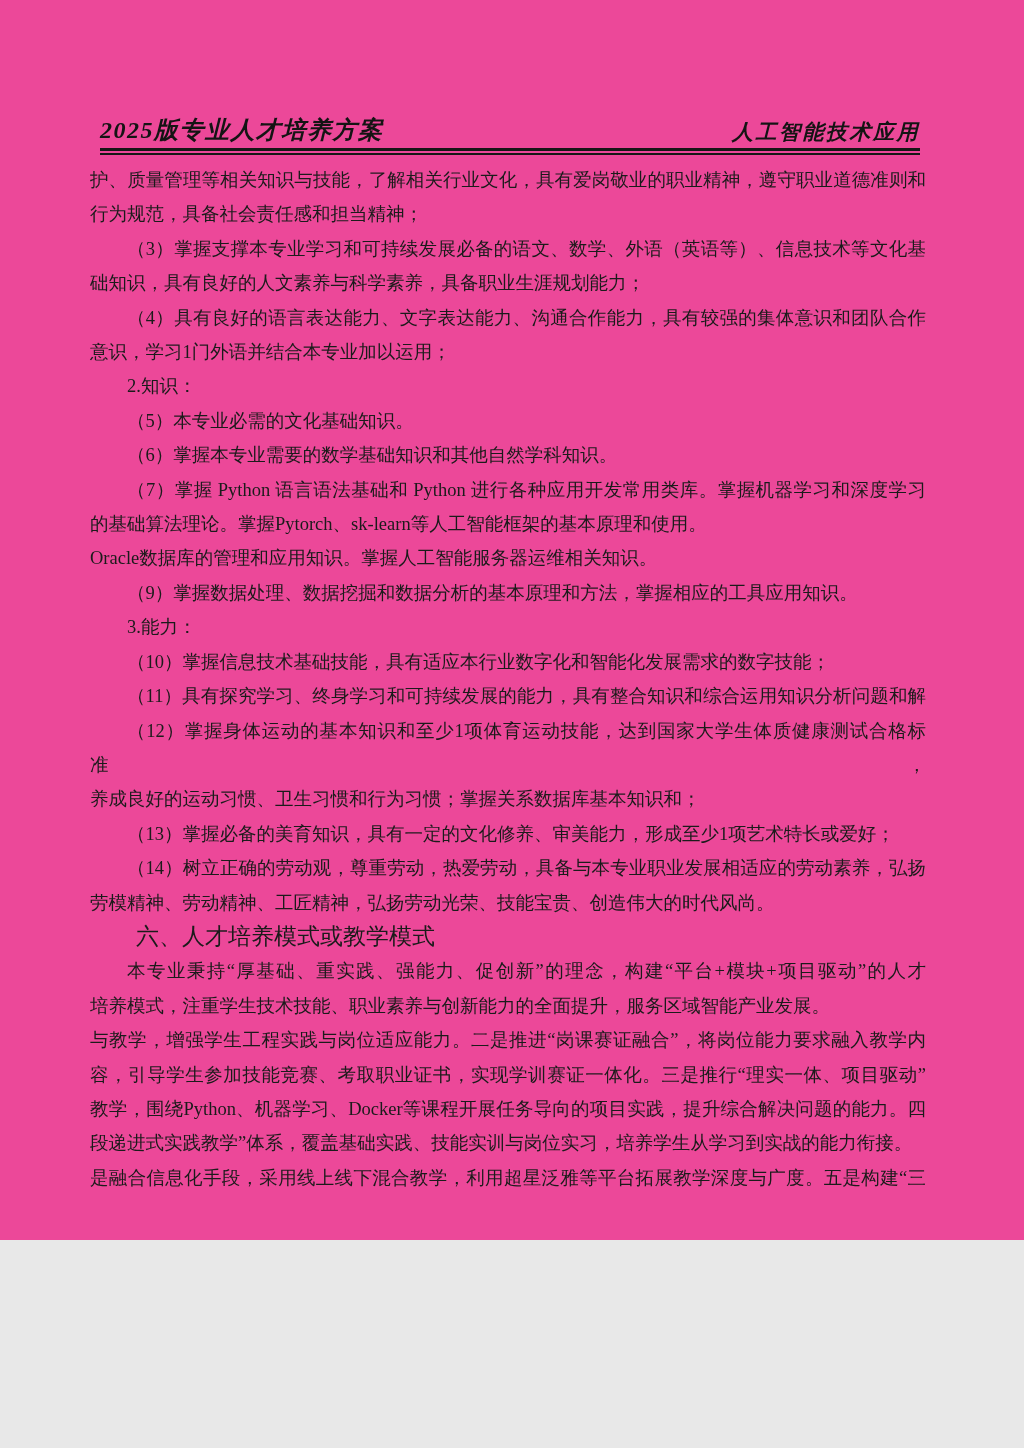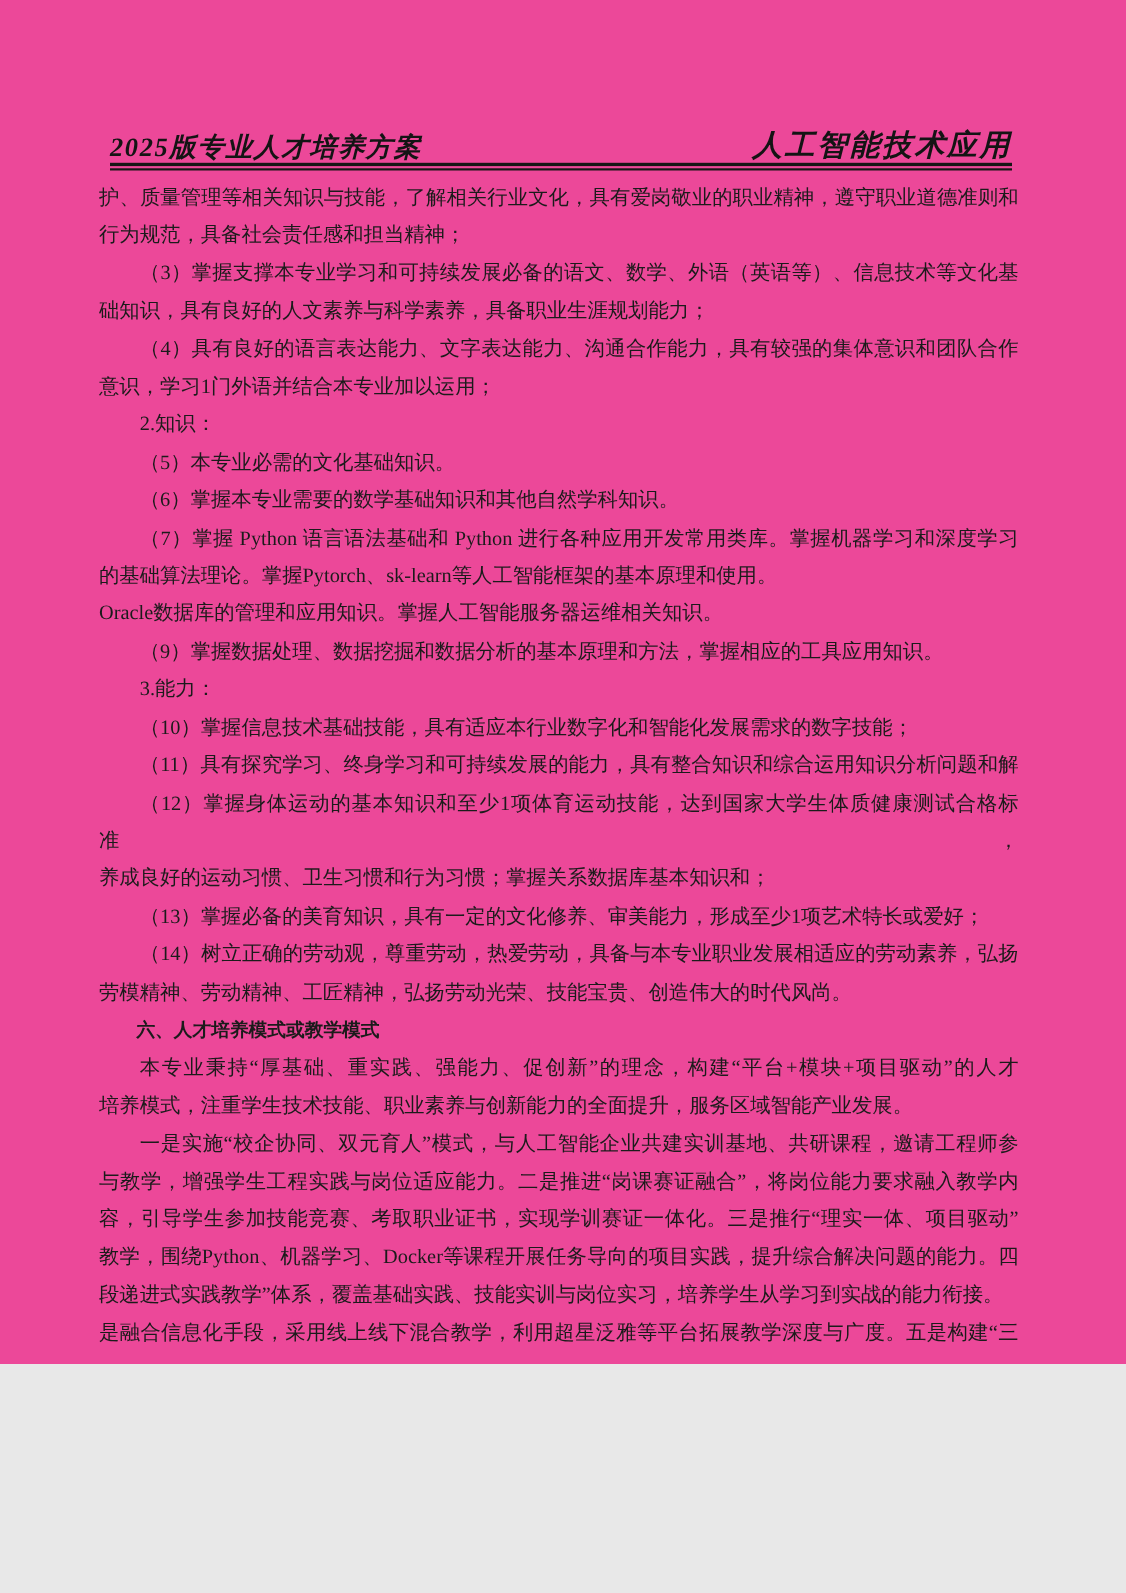"人工智能技术应用" .header-right { font-size: 27px -> 21px }
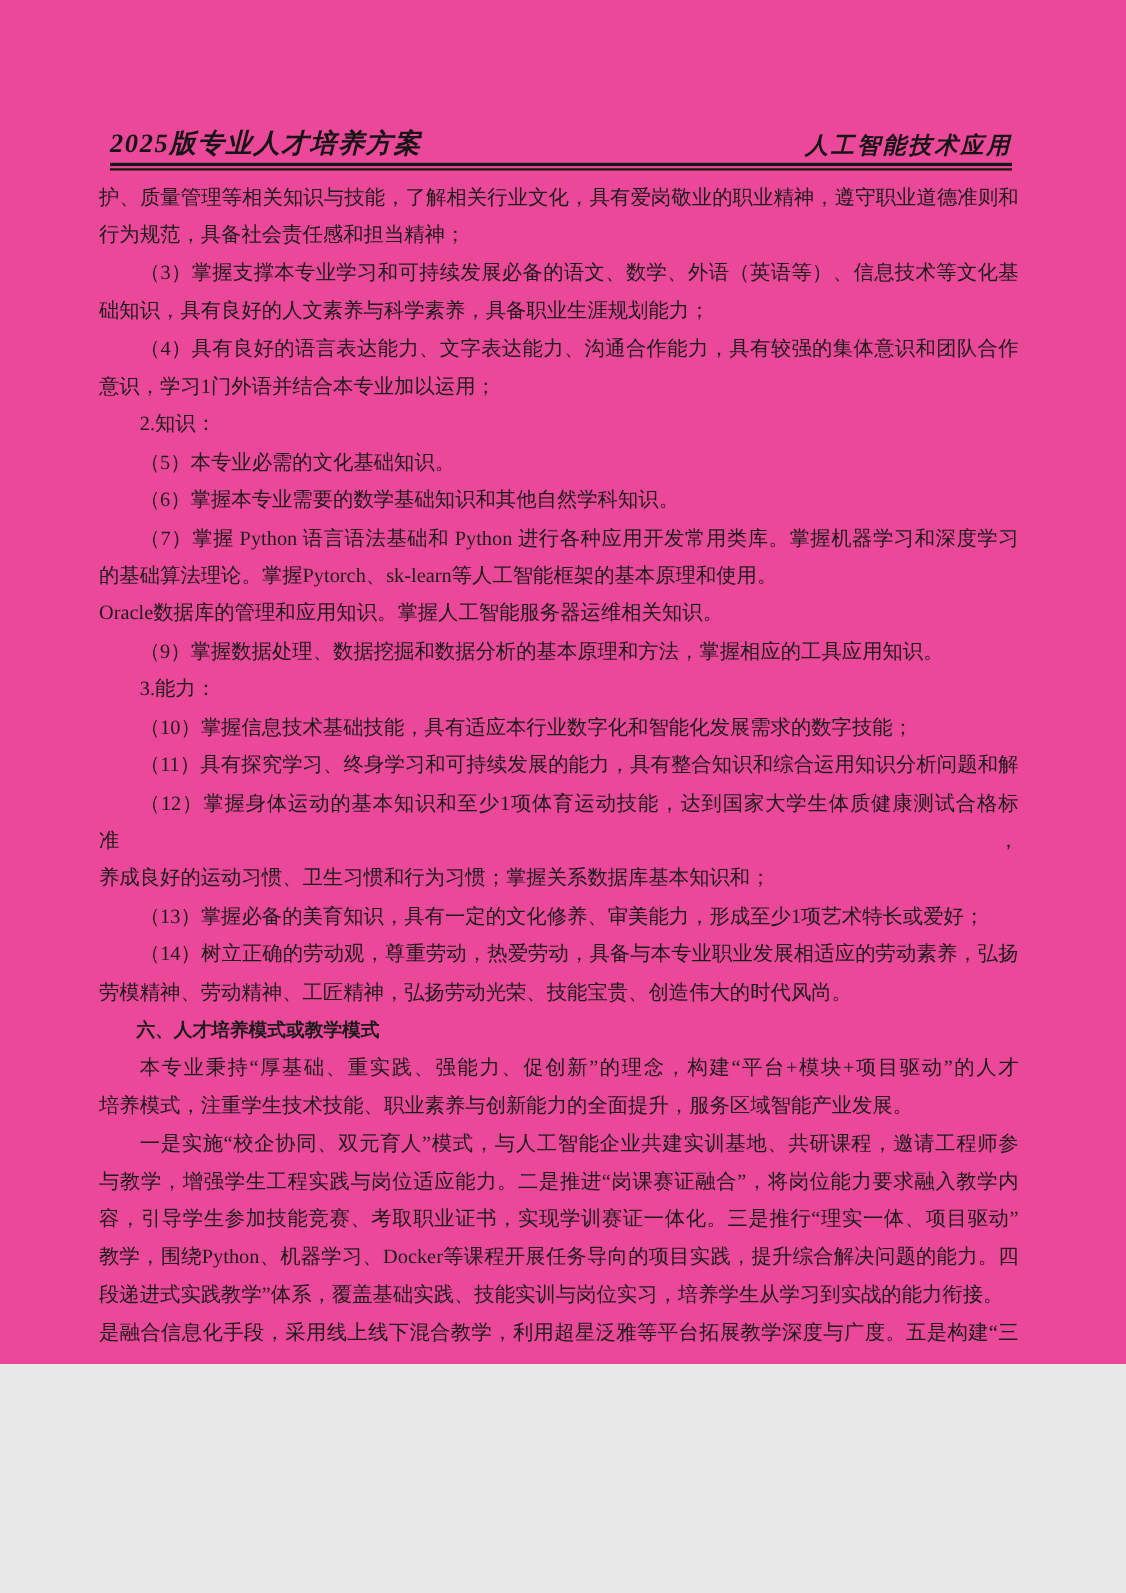"六、人才培养模式或教学模式" .line.heading { font-size: 17px -> 23px; font-weight: bold -> normal }
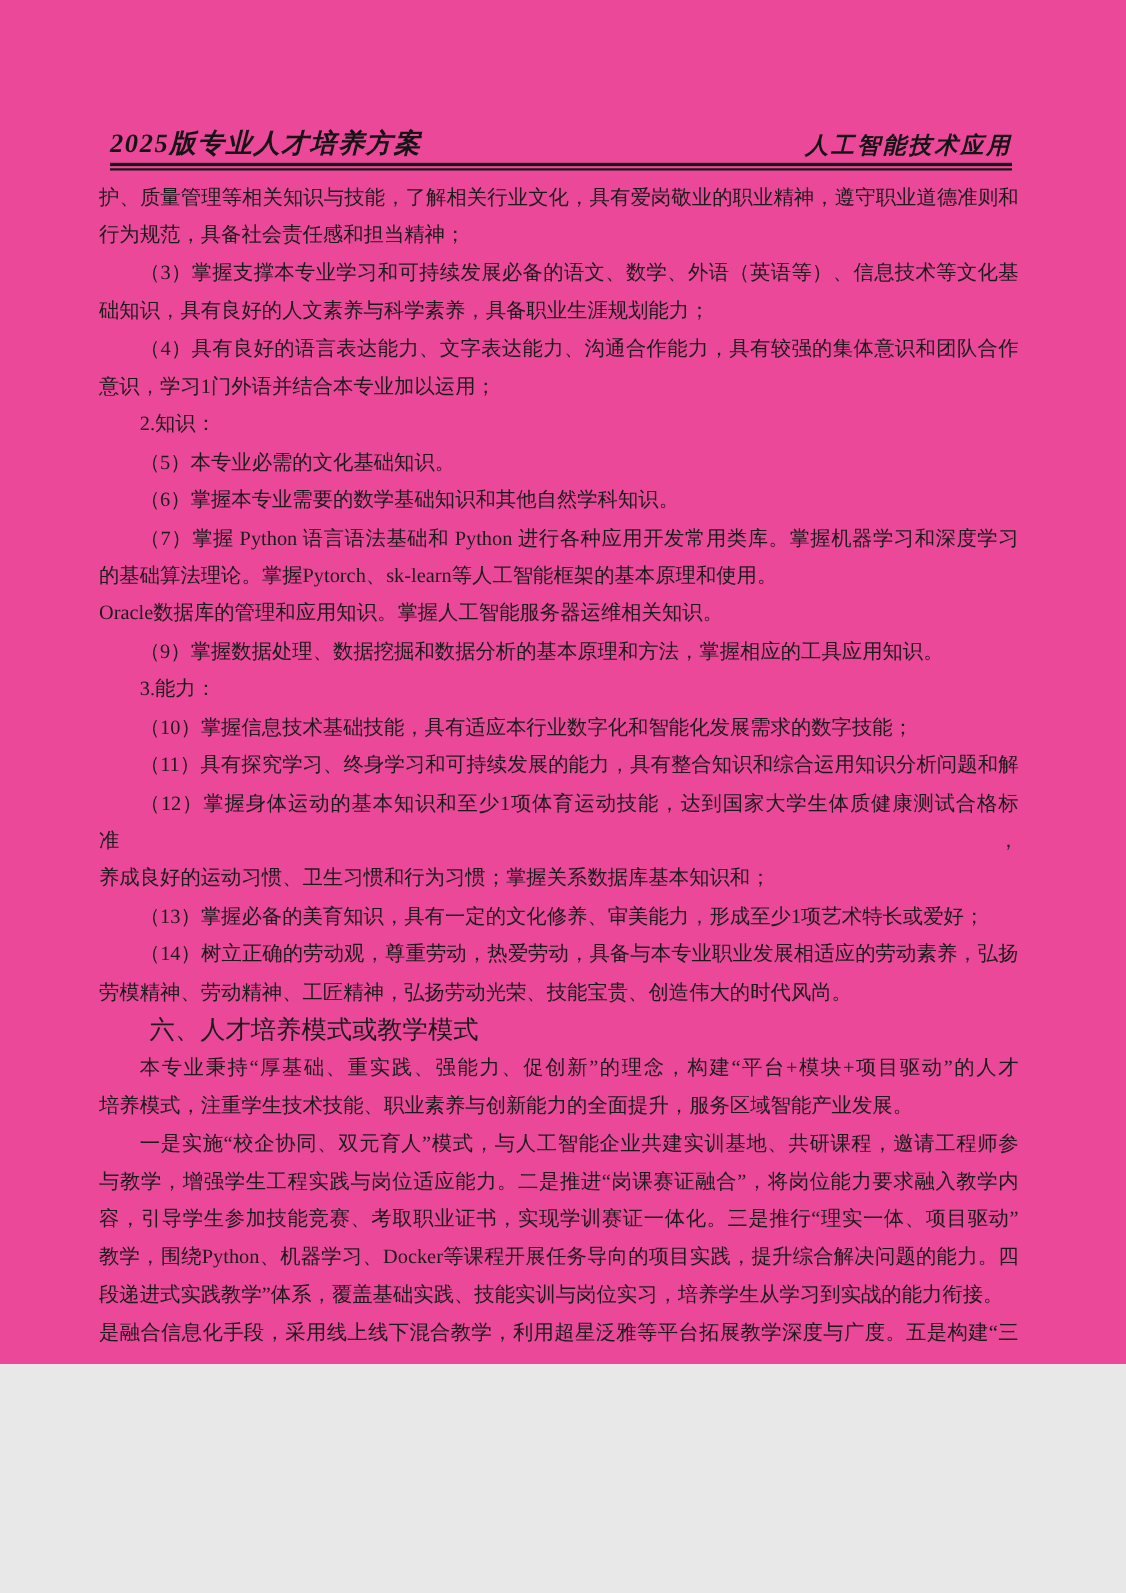"一是实施“校企协同、双元育人”模式，与人工智能企业共建实训基地、共研课程，邀请工" div.line { html: <div>一是实施“校企协同、双元育人”模式，与人工智能企业共建实训基地、共研课程，邀请工程师参</div> -> none }
